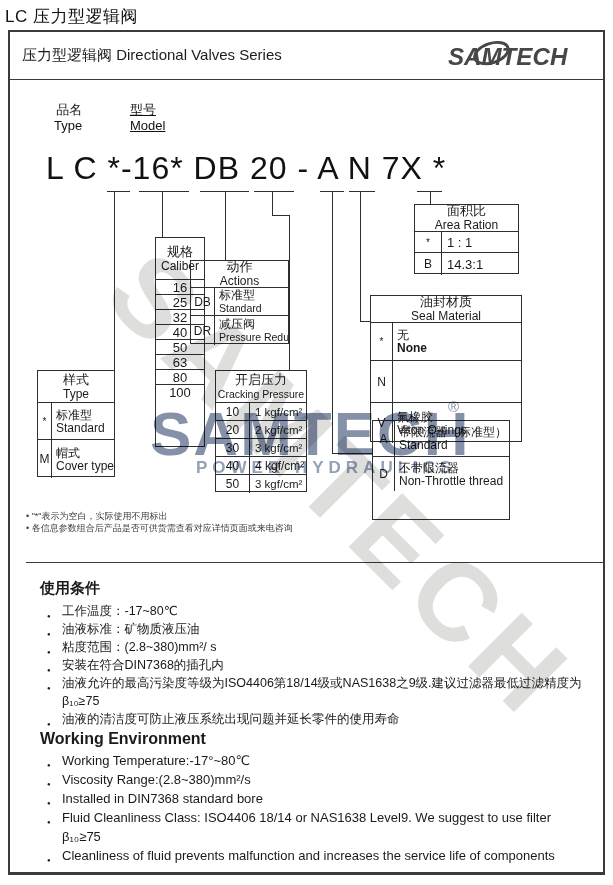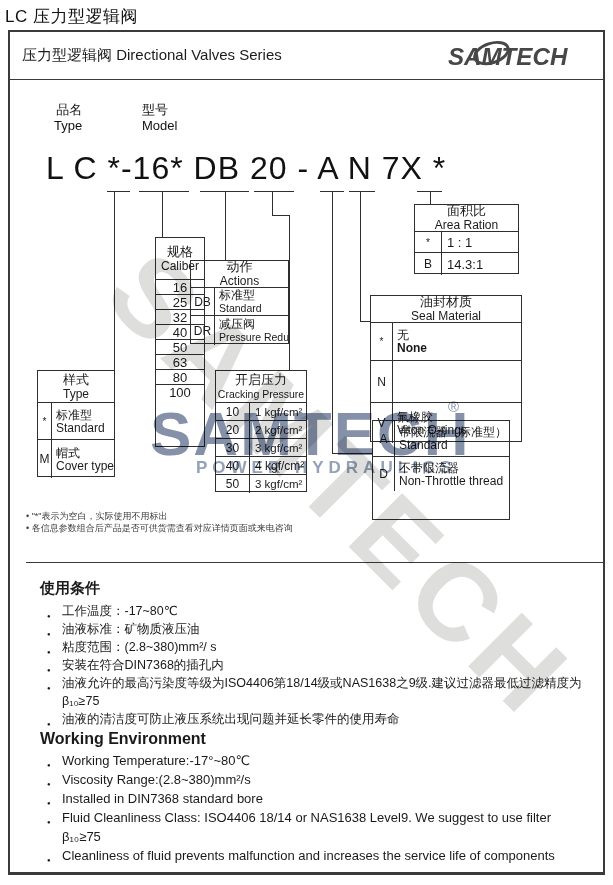"型号" div.abs { left: 132px -> 120px; text-decoration: none -> underline }
